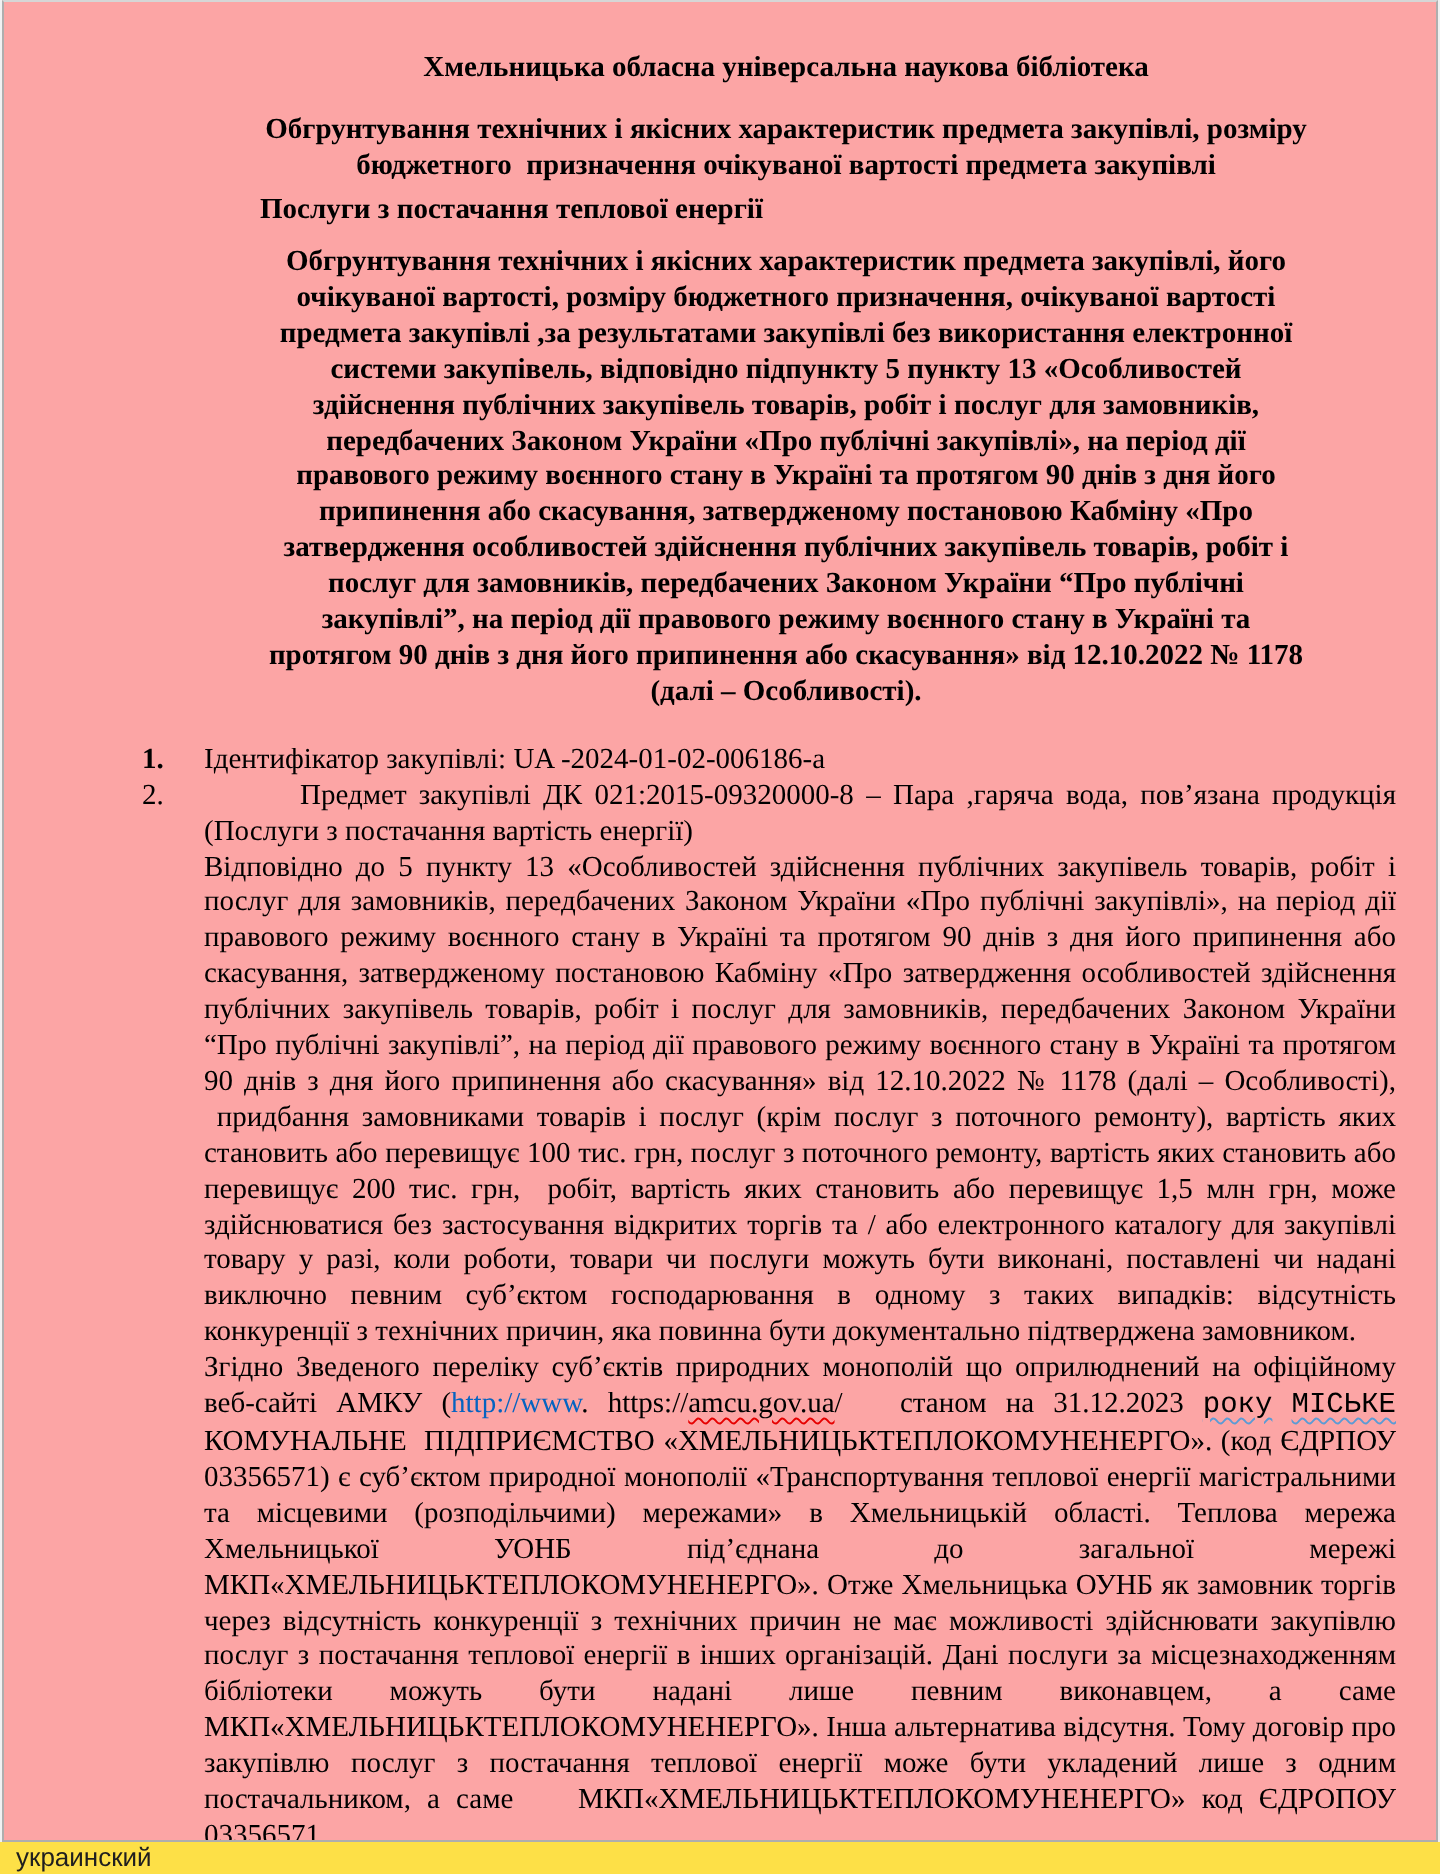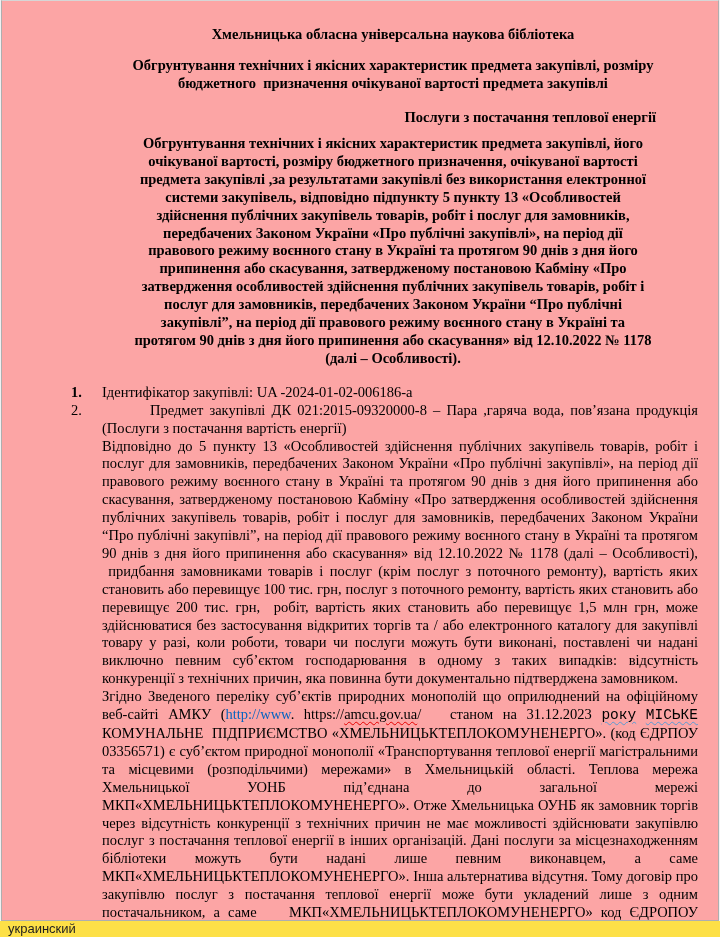"Послуги з постачання теплової енергії" .subheading { margin-top: 16px -> 4px; text-align: right -> left }
